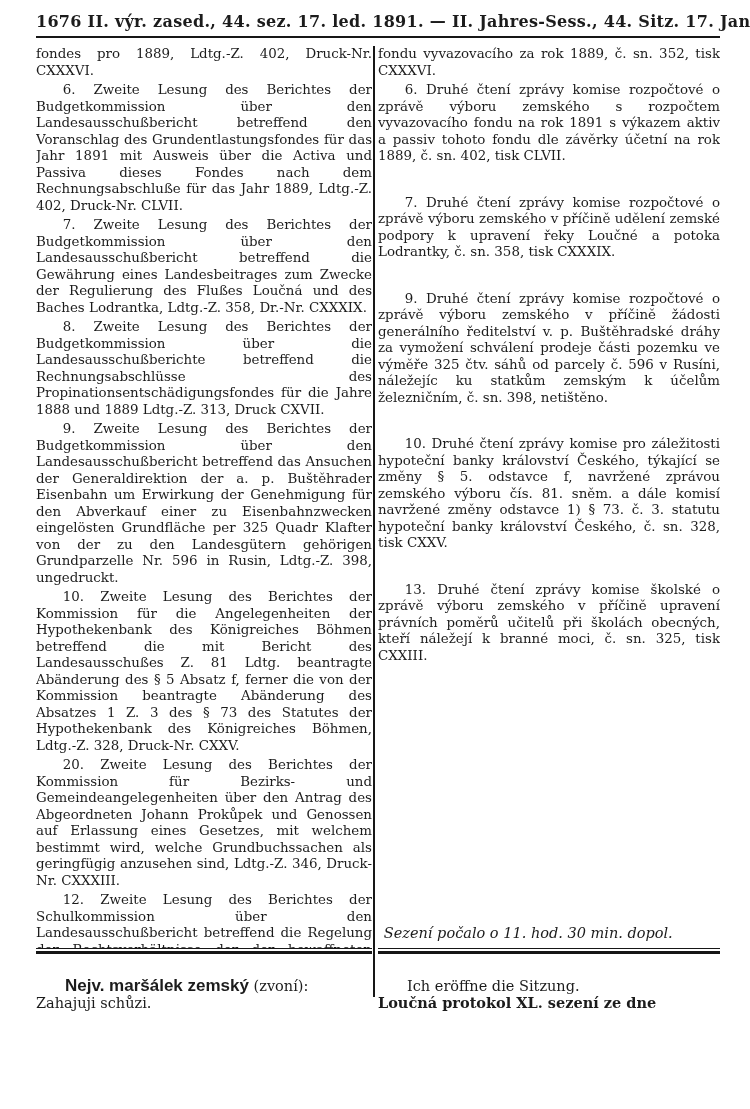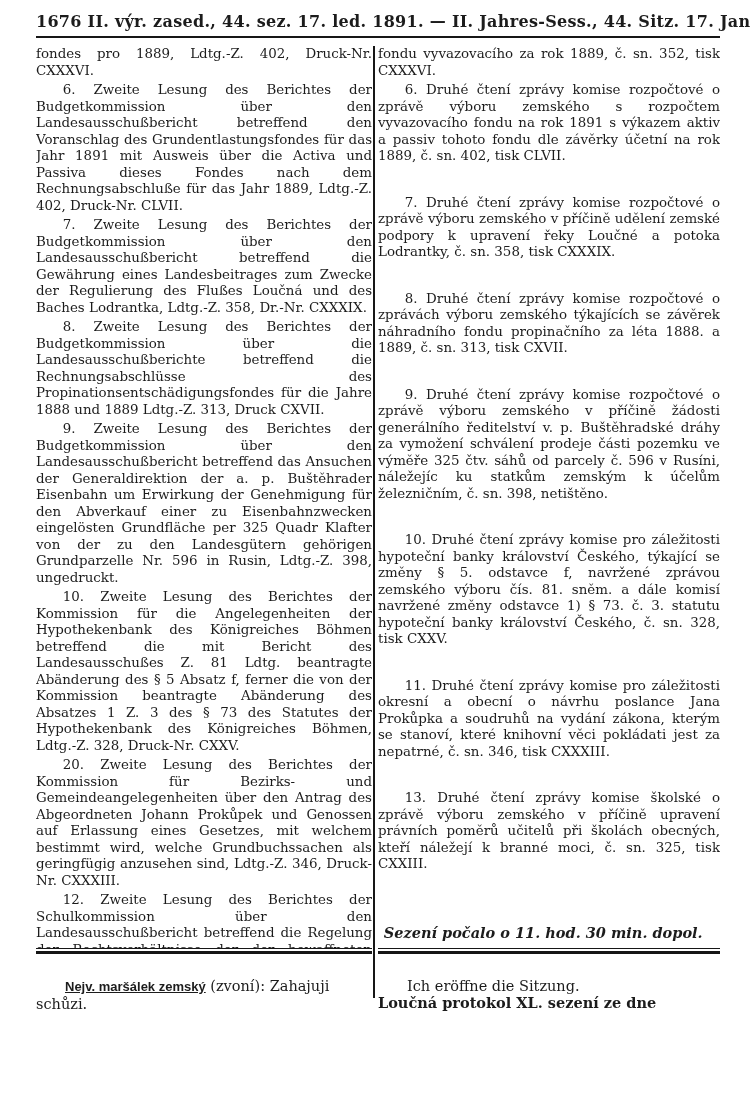"8. Druhé čtení zprávy komise" p.indent { html: <p>8. Druhé čtení zprávy komise rozpočtové o zprávách výboru zemského týkajících se závěrek náhradního fondu propinačního za léta 1888. a 1889, č. sn. 313, tisk CXVII.</p> -> none }
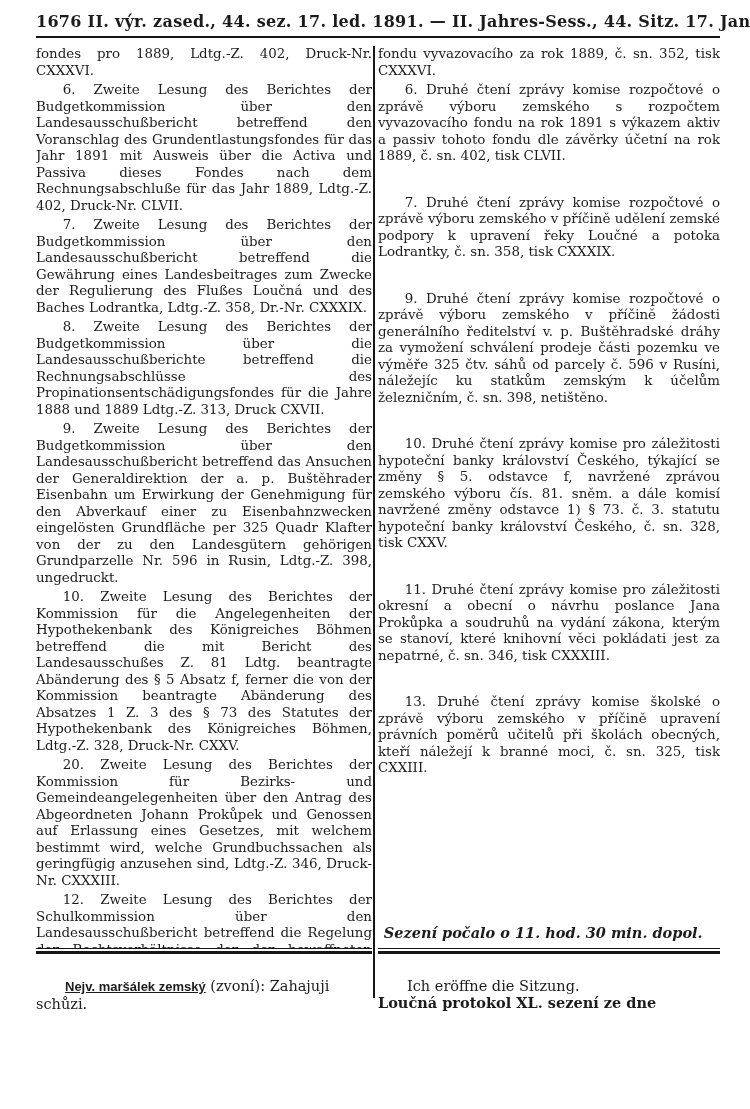"11. Druhé čtení zprávy komise" p.indent { html: <p>11. Druhé čtení zprávy komise pro záležitosti okresní a obecní o návrhu poslance Jana Prokůpka a soudruhů na vydání zákona, kterým se stanoví, které knihovní věci pokládati jest za nepatrné, č. sn. 346, tisk CXXXIII.</p> -> none }
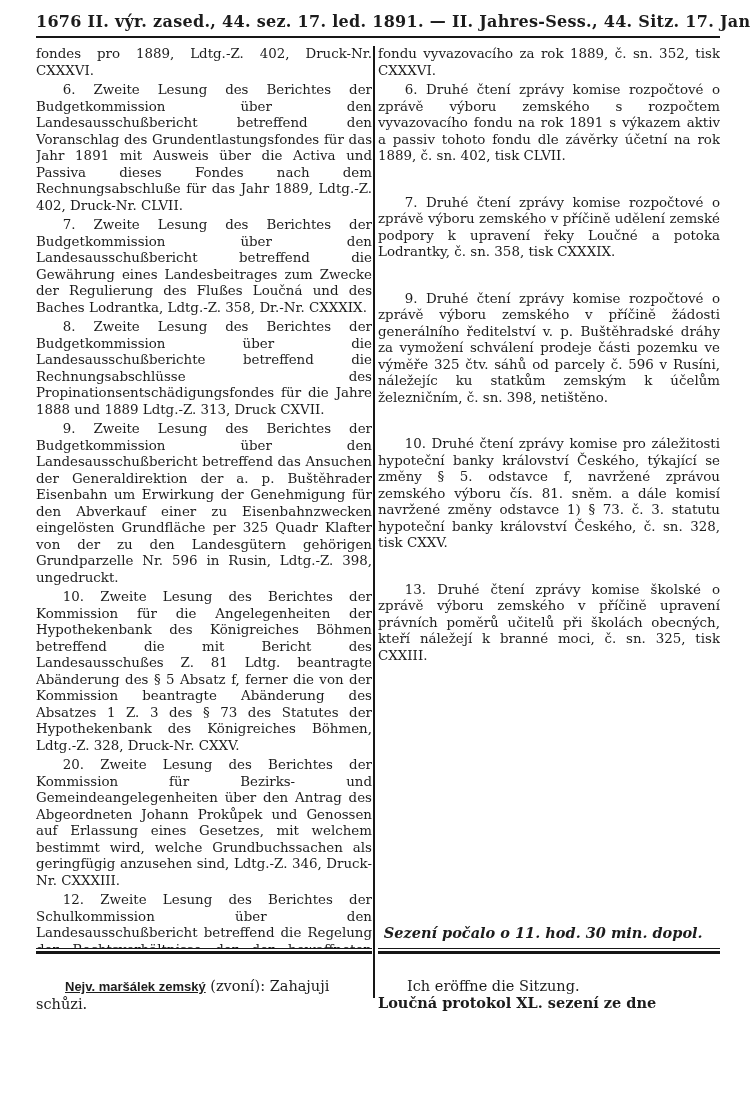"Sezení počalo o 11. hod." .session-note { font-weight: bold -> normal }
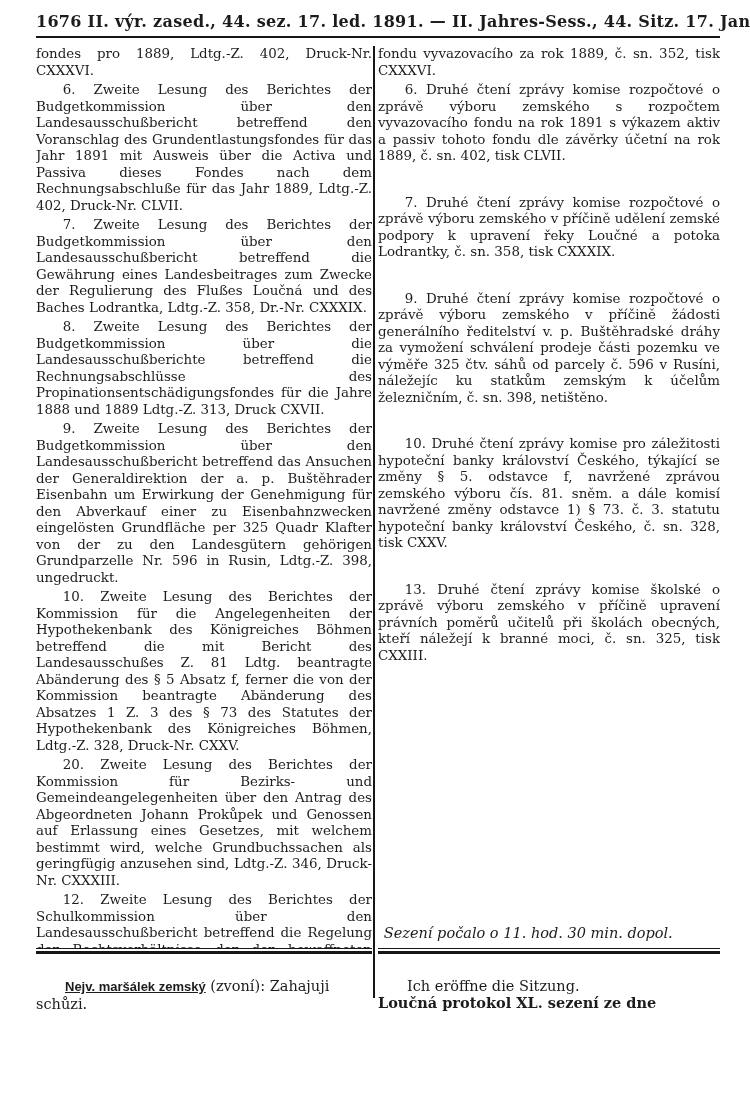"Nejv. maršálek zemský" .speaker { font-size: 13px -> 17px; text-decoration: underline -> none }
